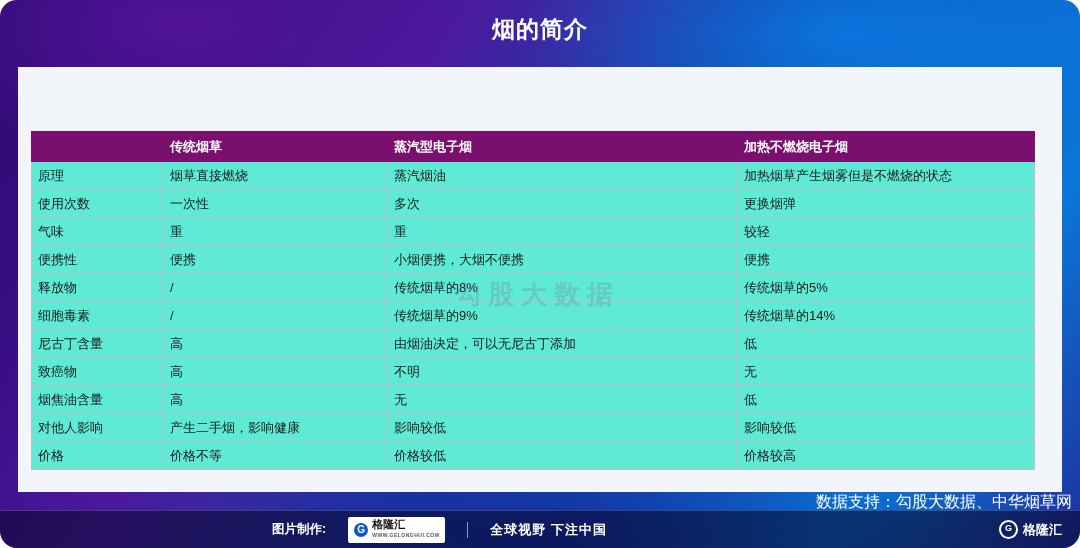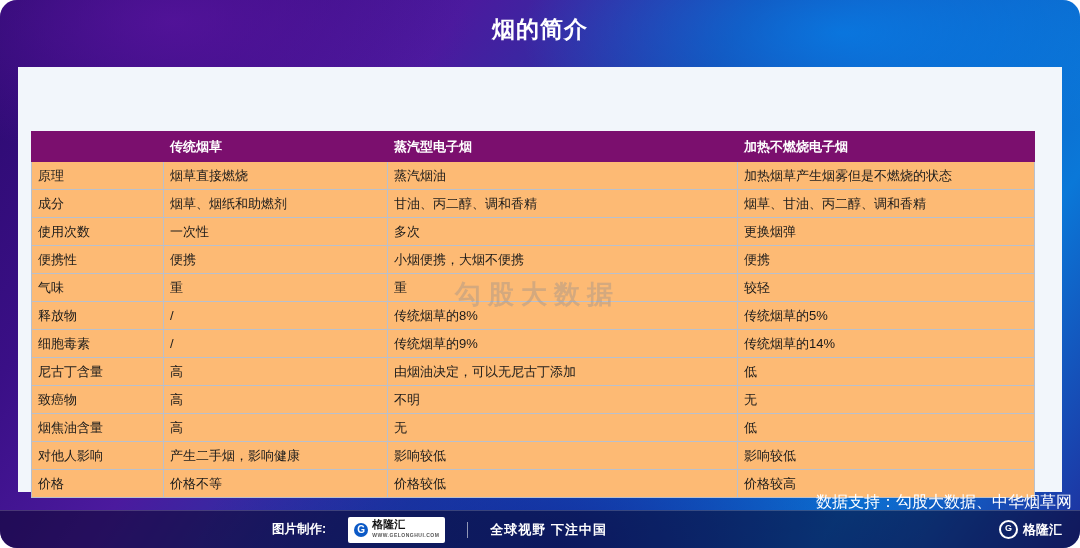"原理" th, td { background: #fdba74 -> #5eead4 }
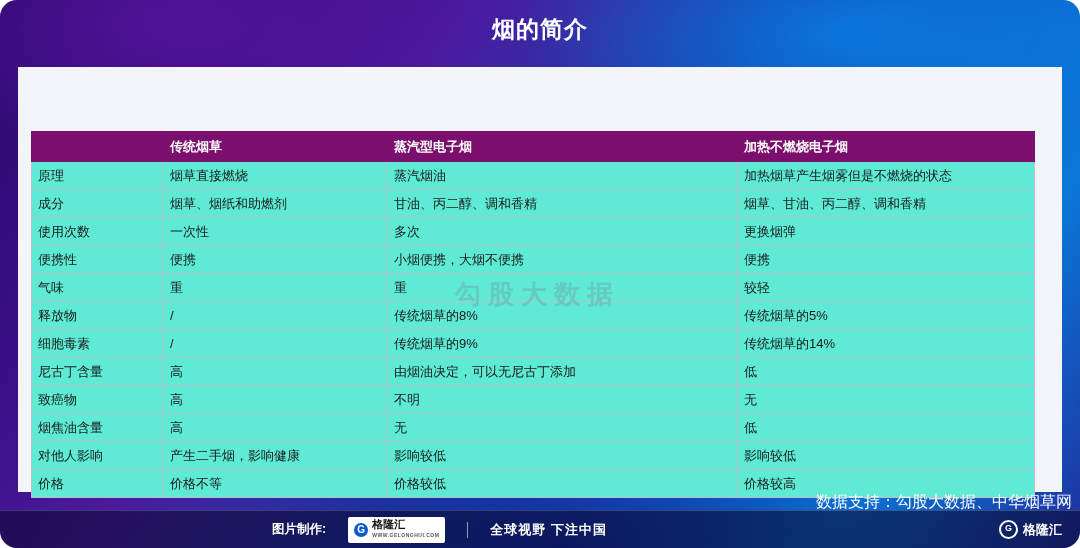"成分" tr { html: <tr> <td>成分</td> <td>烟草、烟纸和助燃剂</td> <td>甘油、丙二醇、调和香精</td> <td>烟草、甘油、丙二醇、调和香精</td> </tr> -> none }
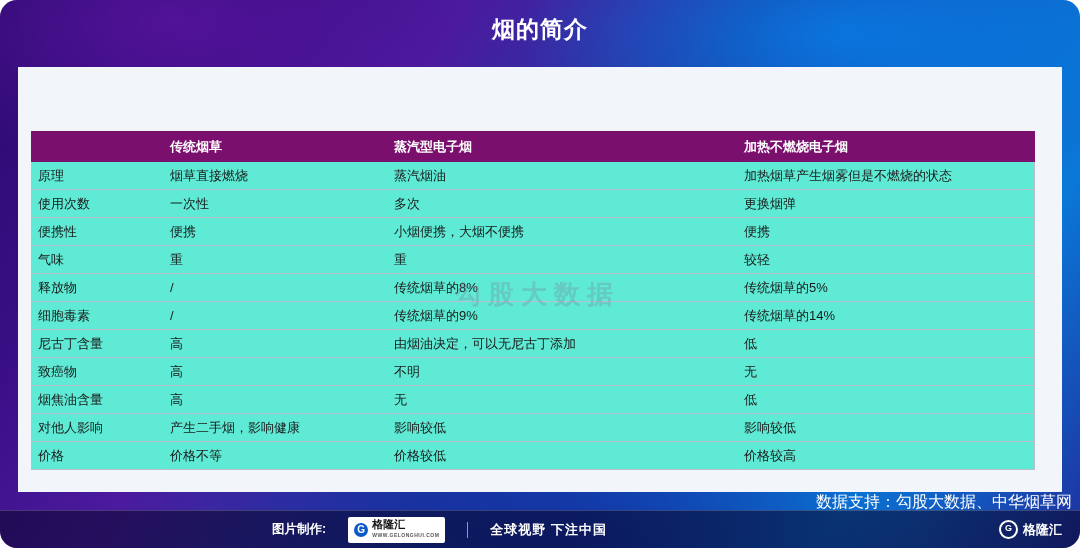"便携性" tr { order: before "气味" -> after "气味" }
